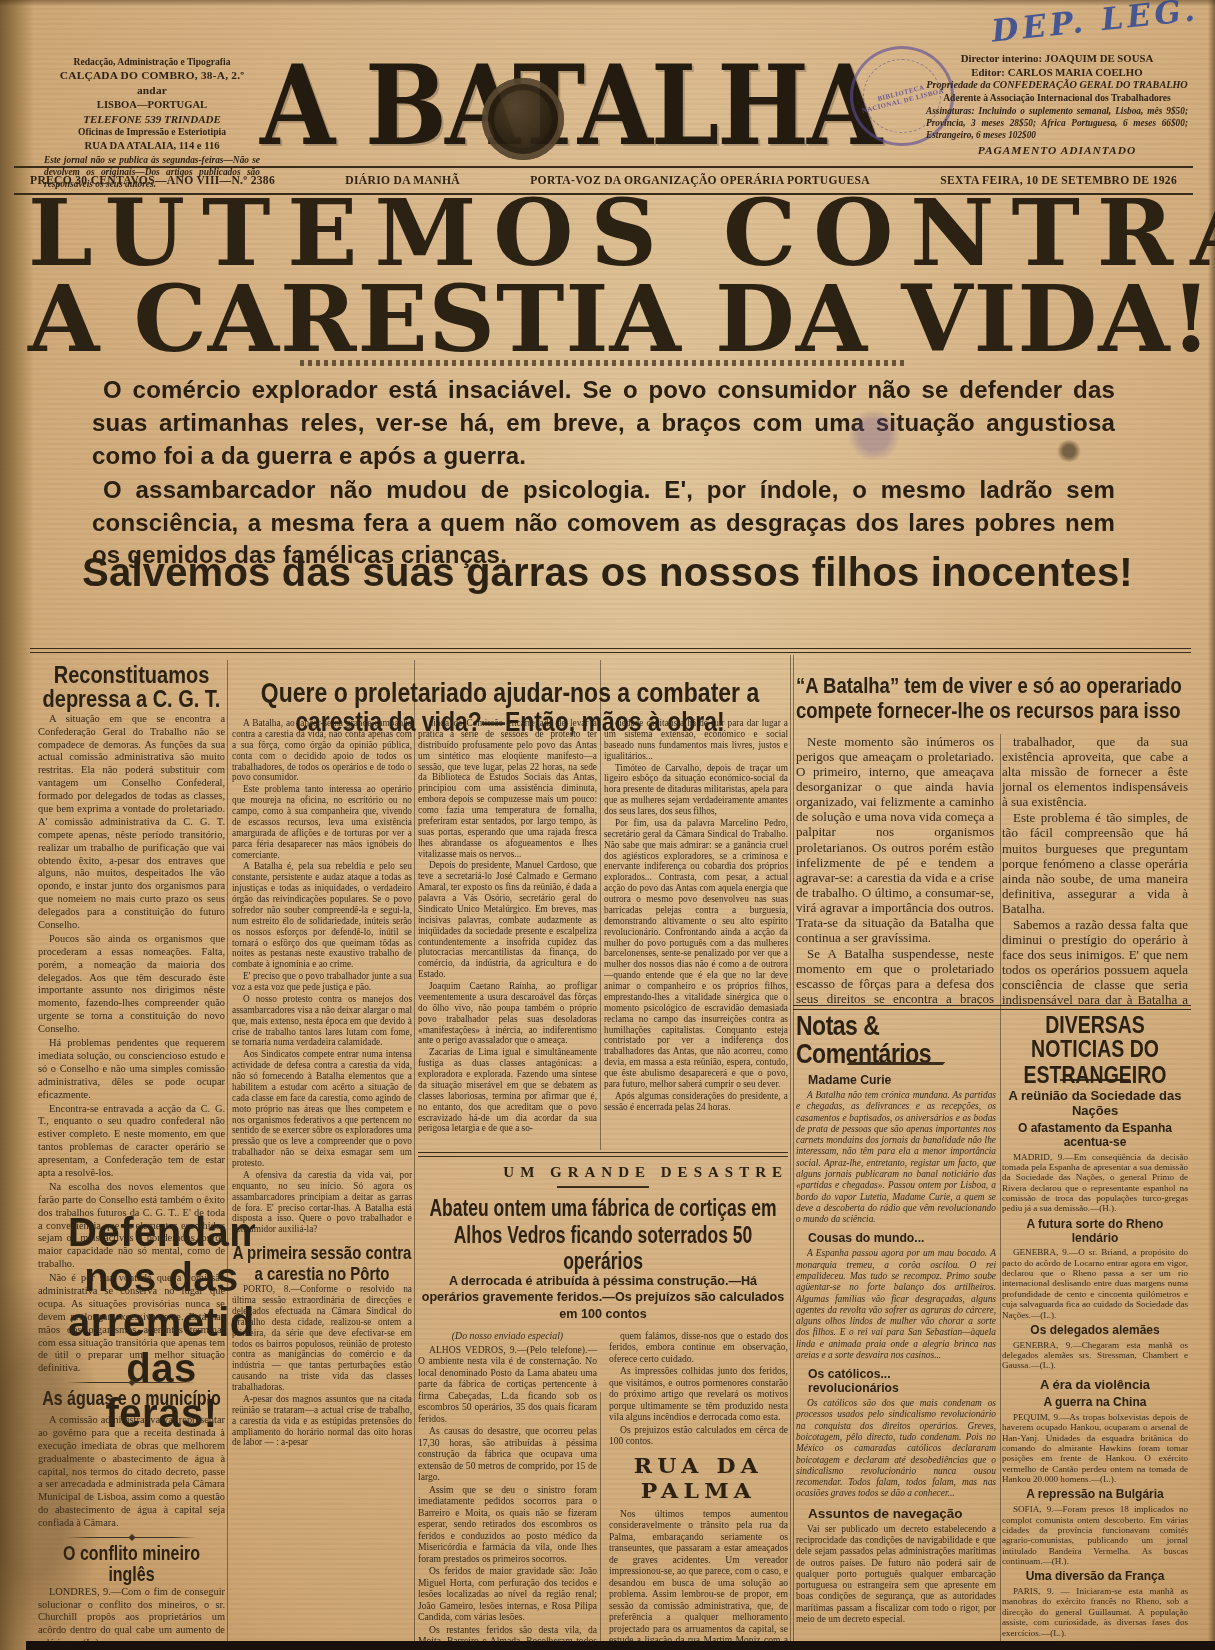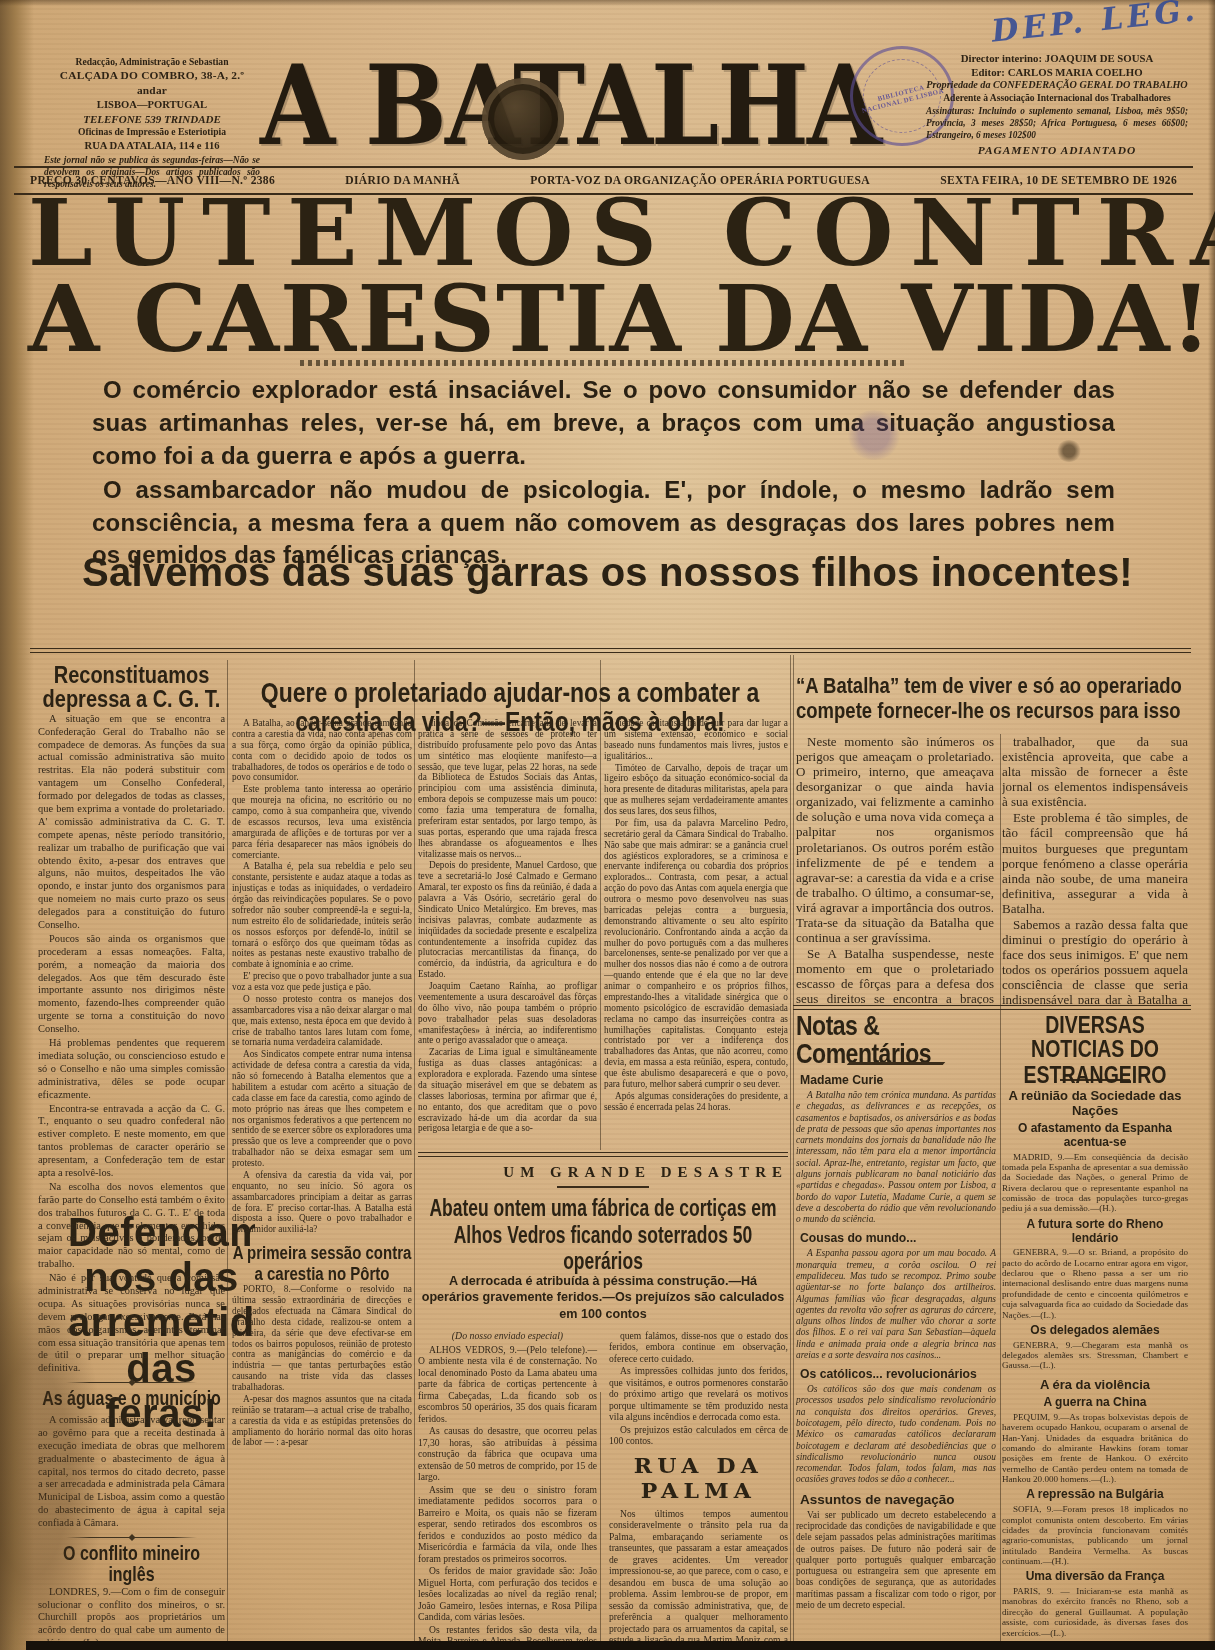"Redacção, Administração e Sebastian" div.ml { text: Sebastian -> Tipografia }
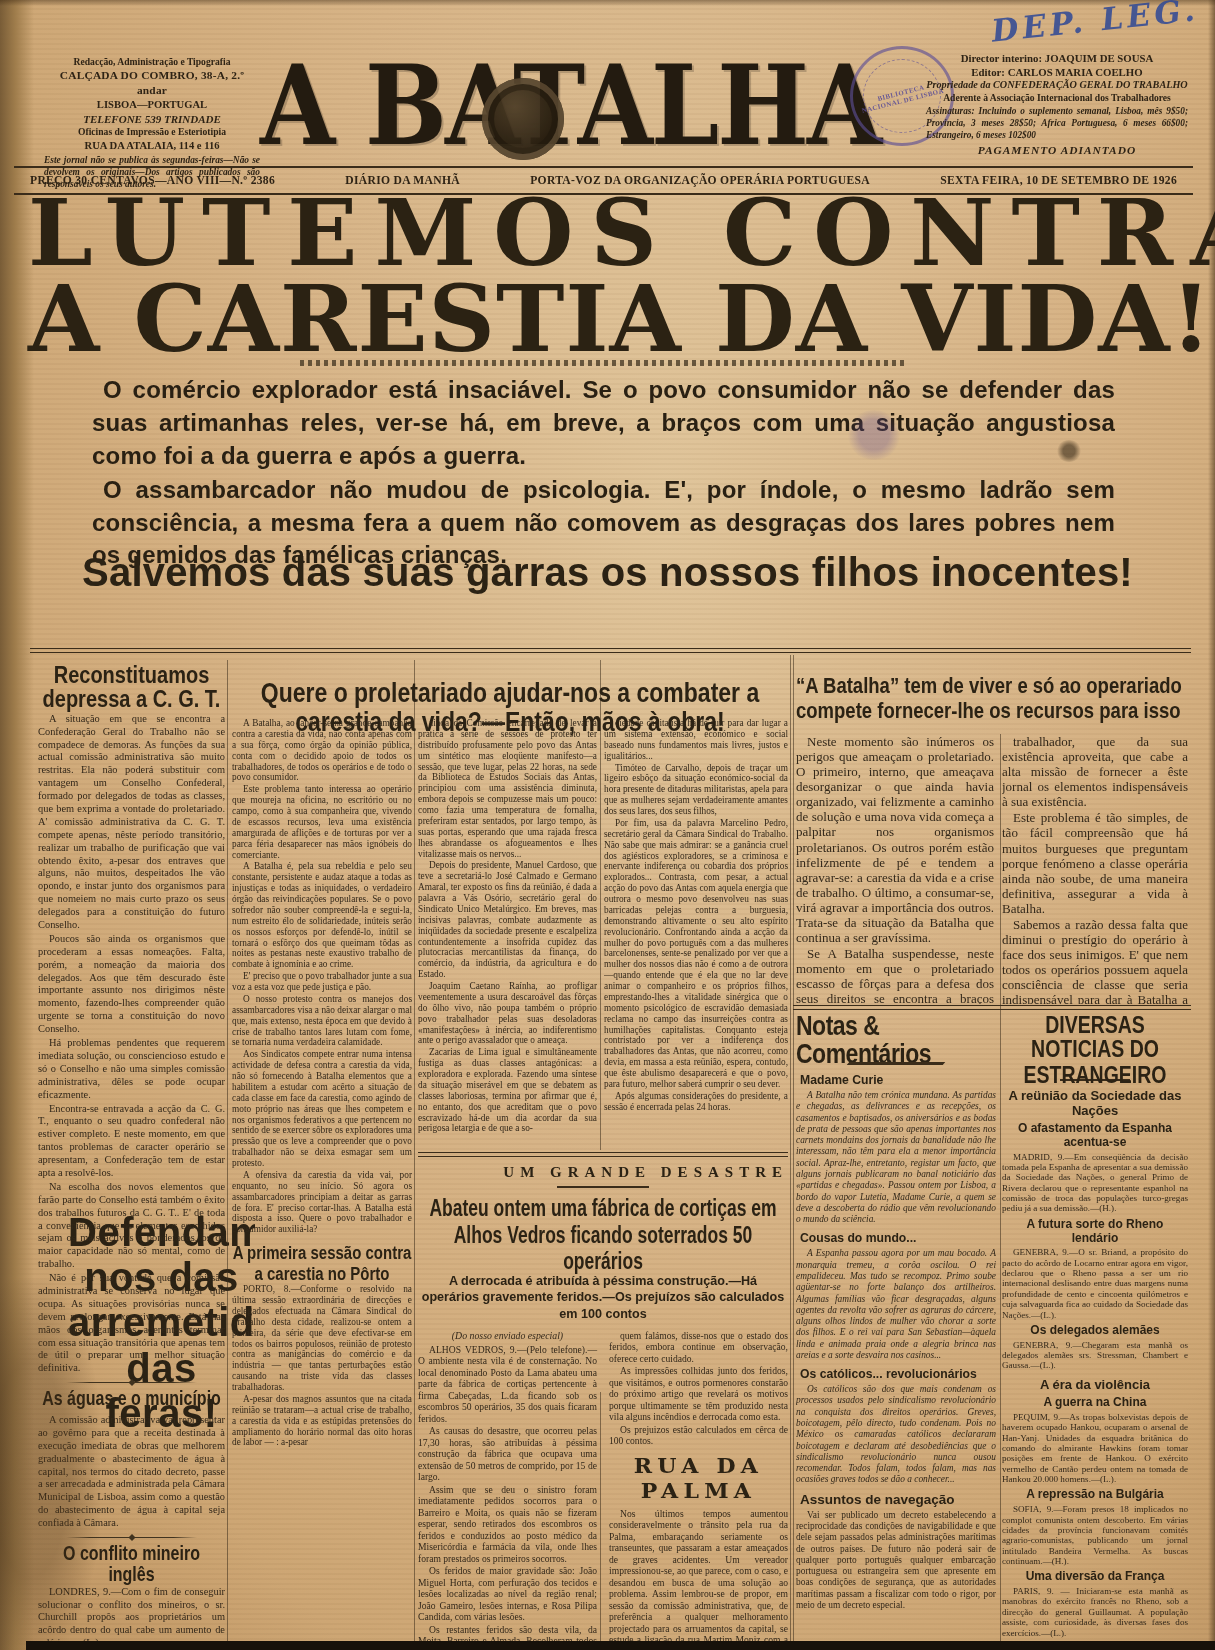"Madame Curie" .h-nsec { margin: 6px 4px 3px -> 6px 12px 3px }
